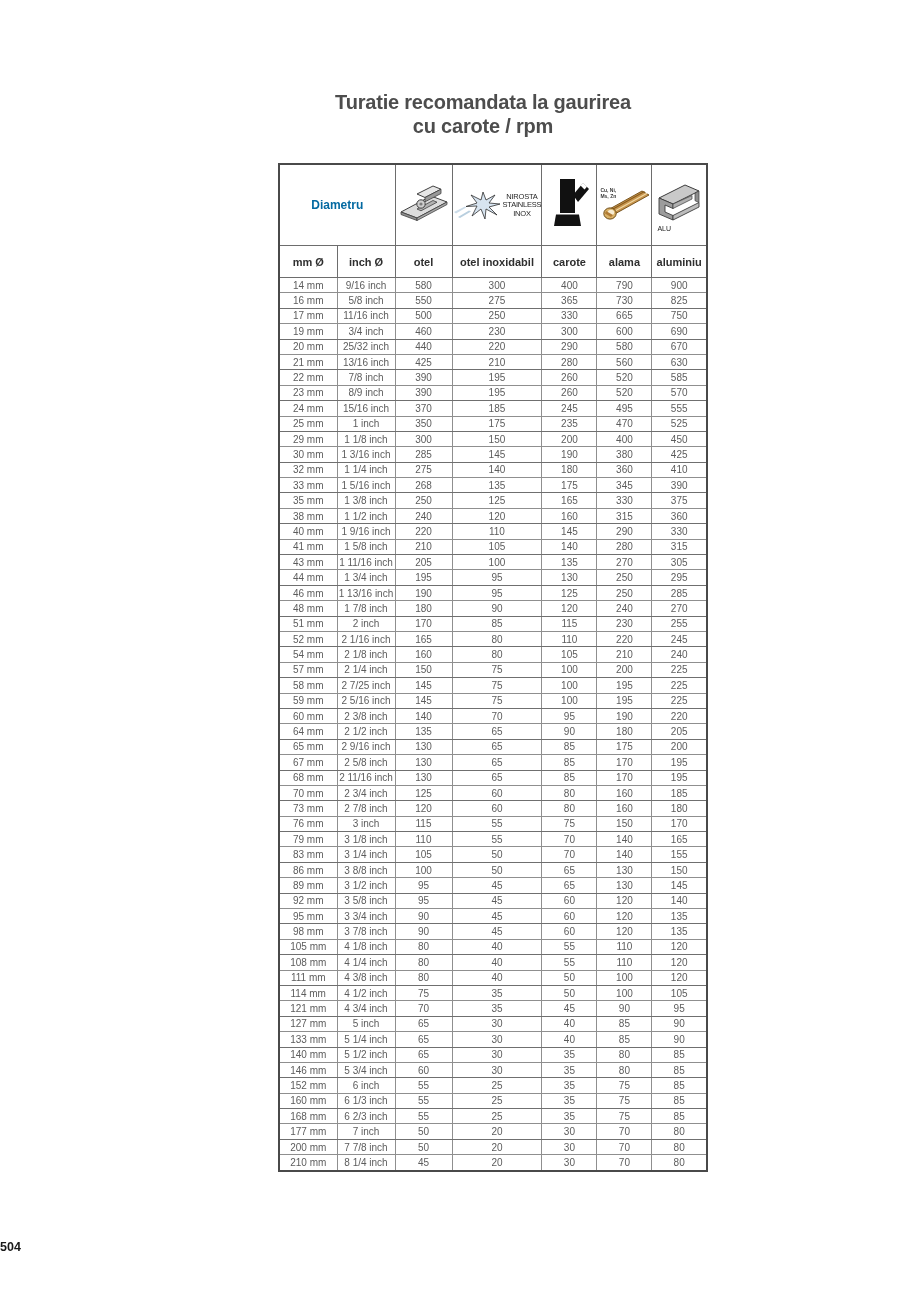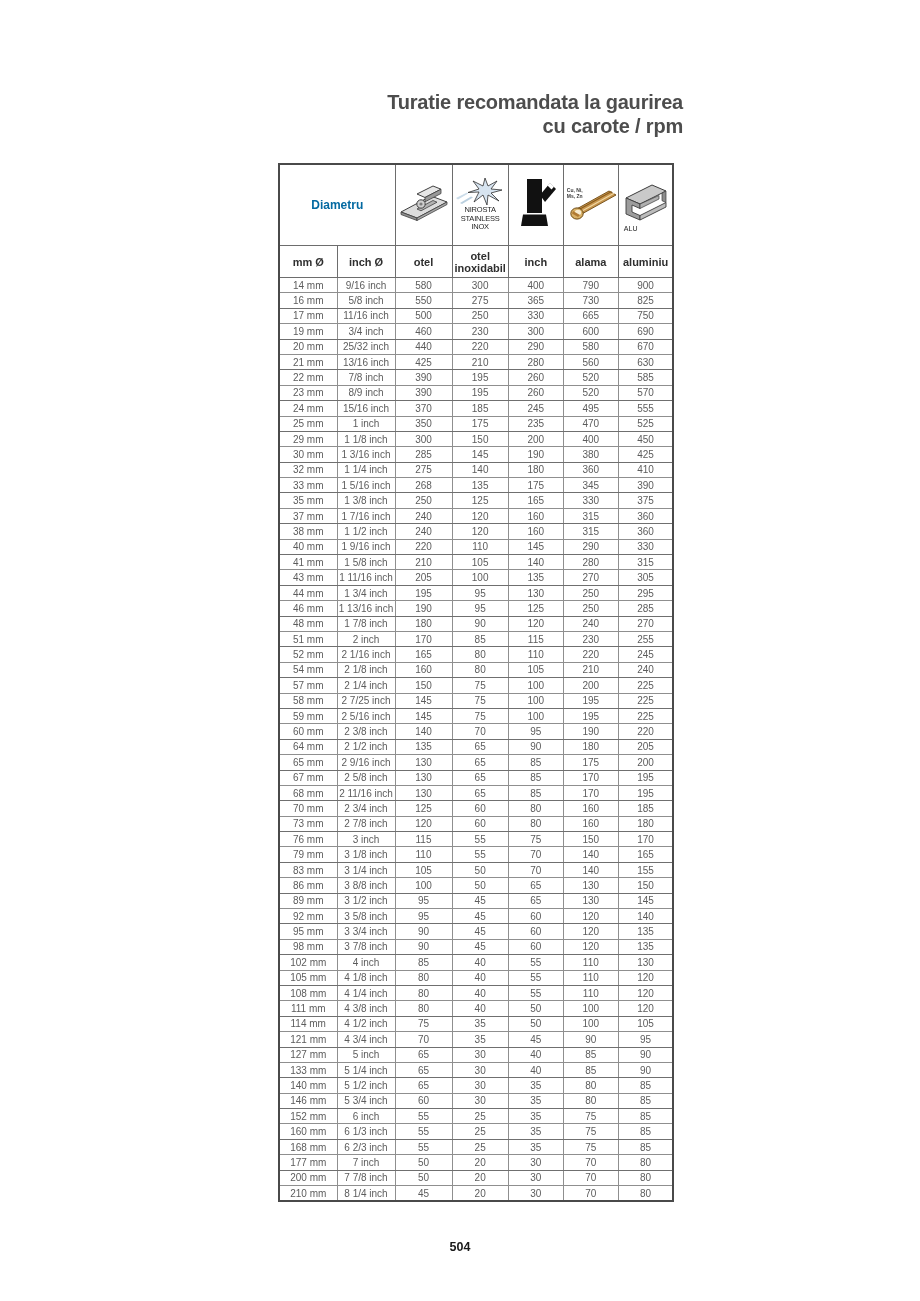"Turatie recomandata la gaurirea" .title { text-align: right -> center }
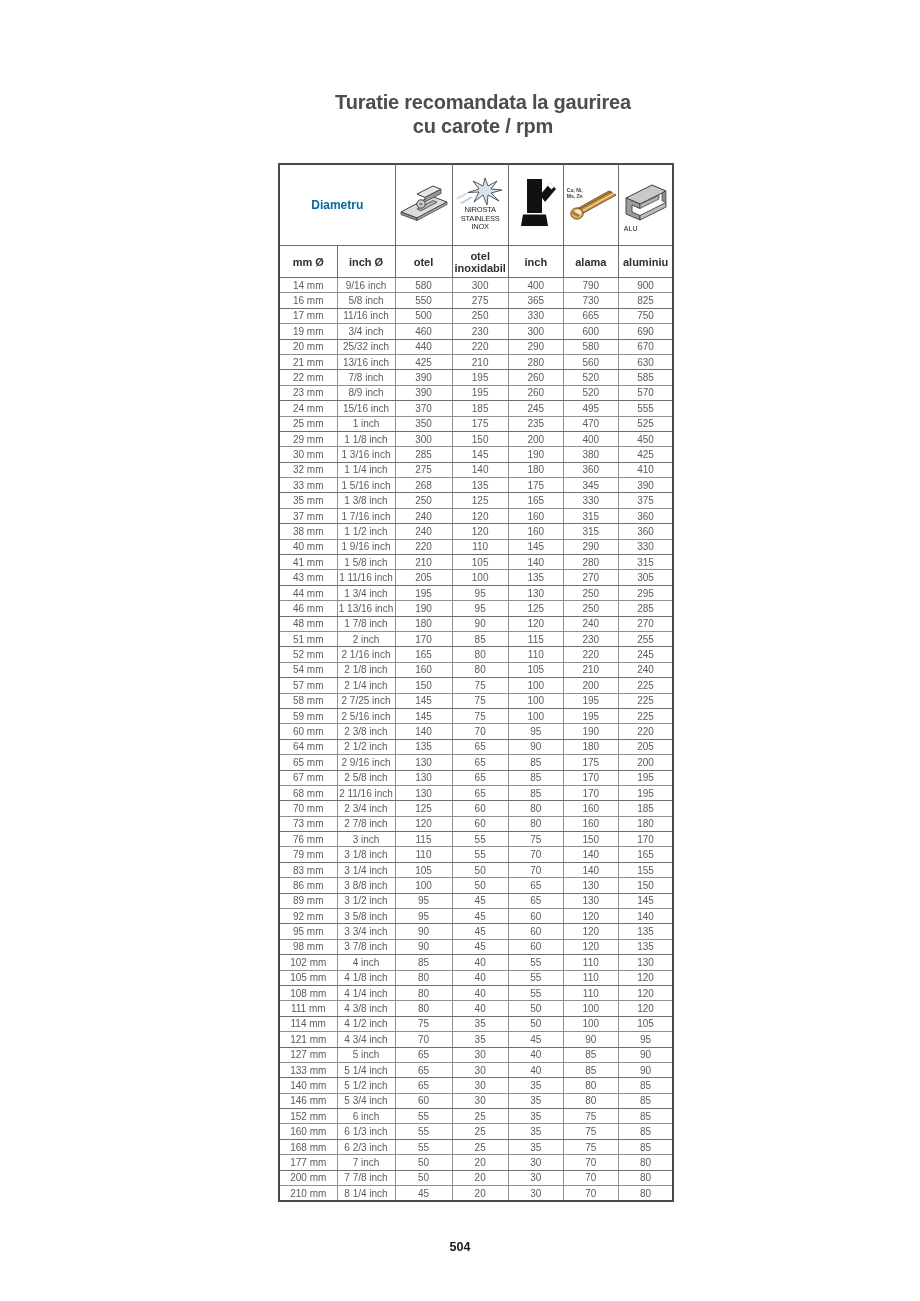"NIROSTA" .stainless-stack { flex-direction: column -> row }
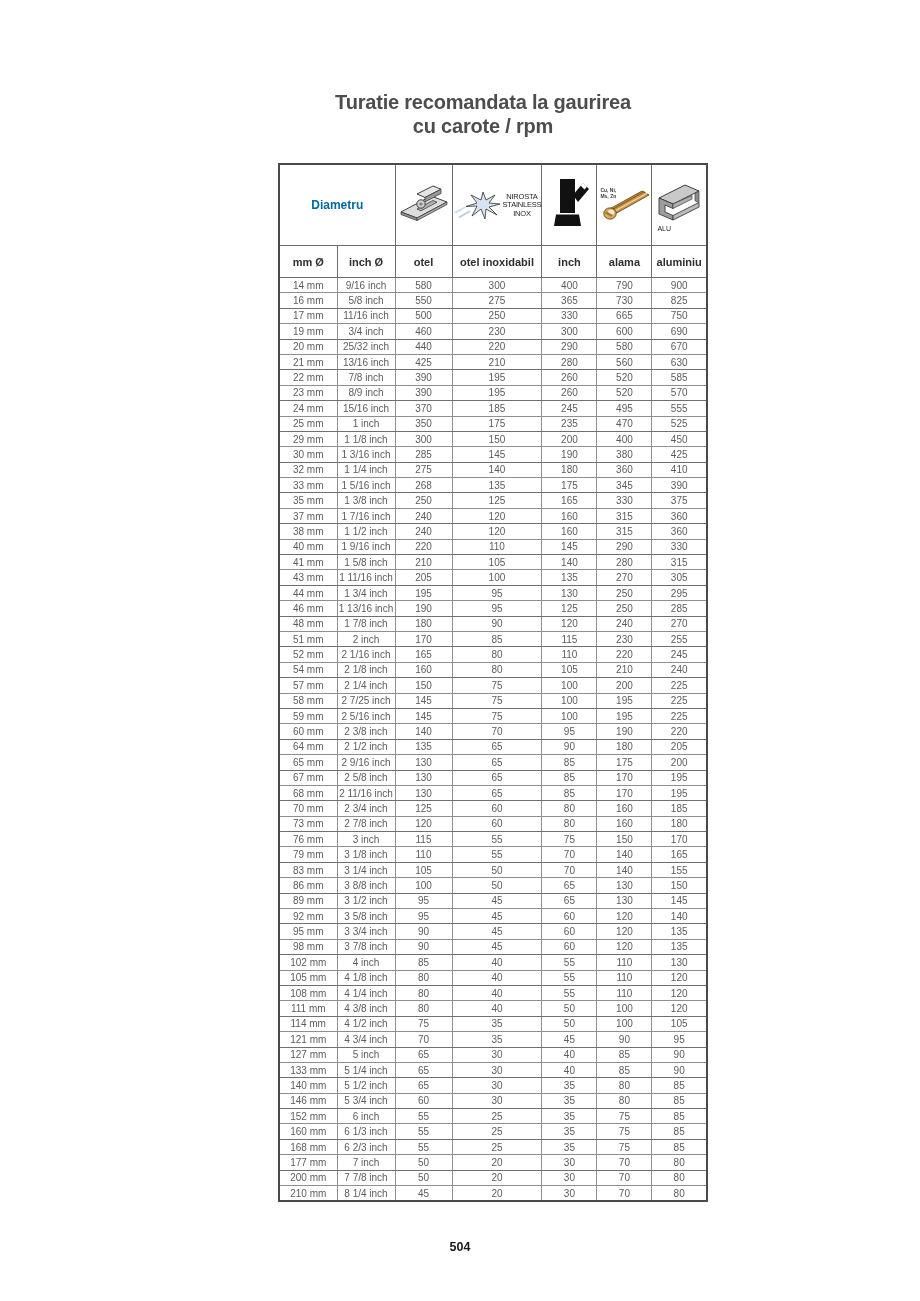"inch" th { text: inch -> carote }
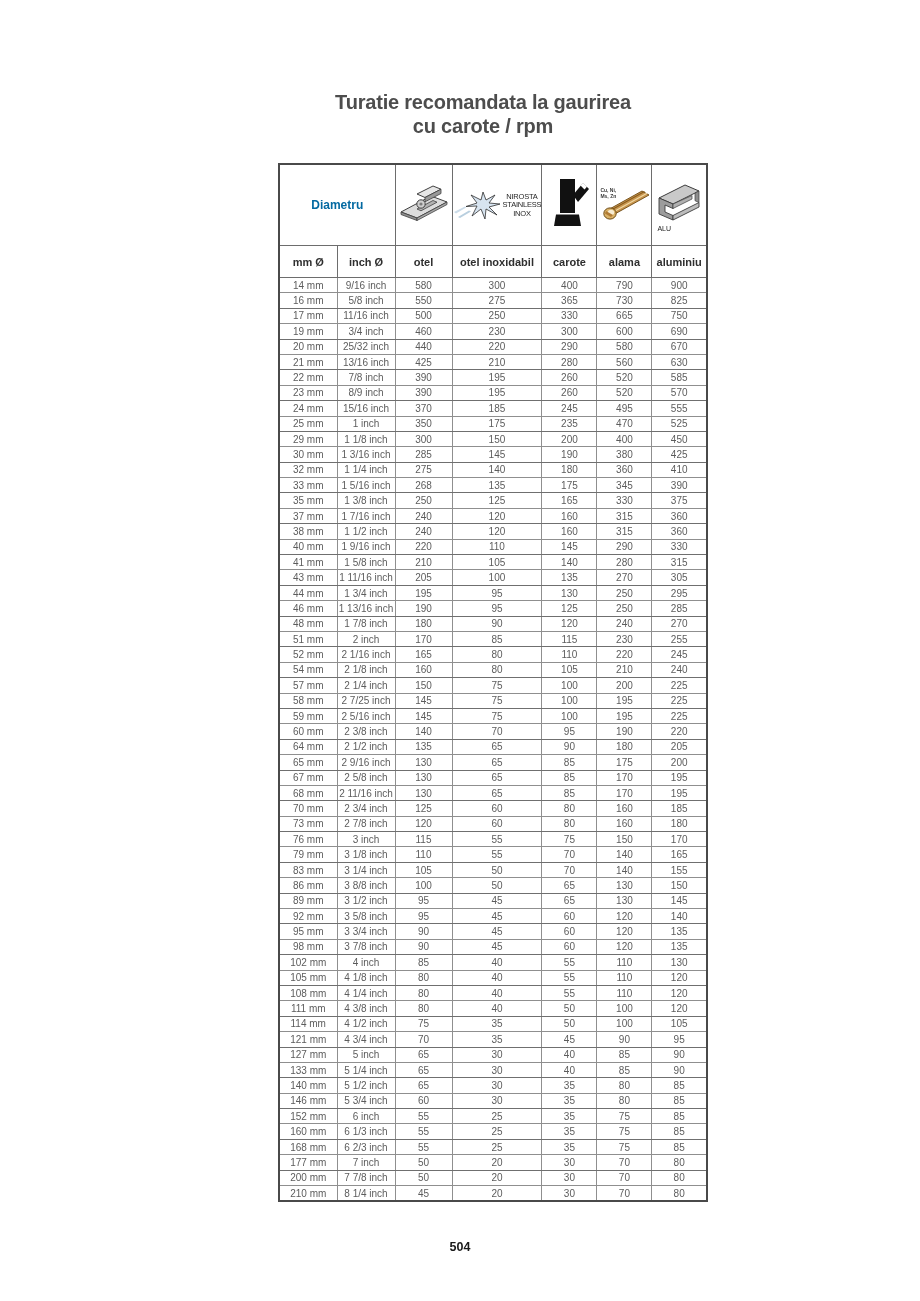"37 mm" tr { html: <tr> <td>37 mm</td> <td>1 7/16 inch</td> <td>240</td> <td>120</td> <td>160</td> <td>315</td> <td>360</td> </tr> -> none }
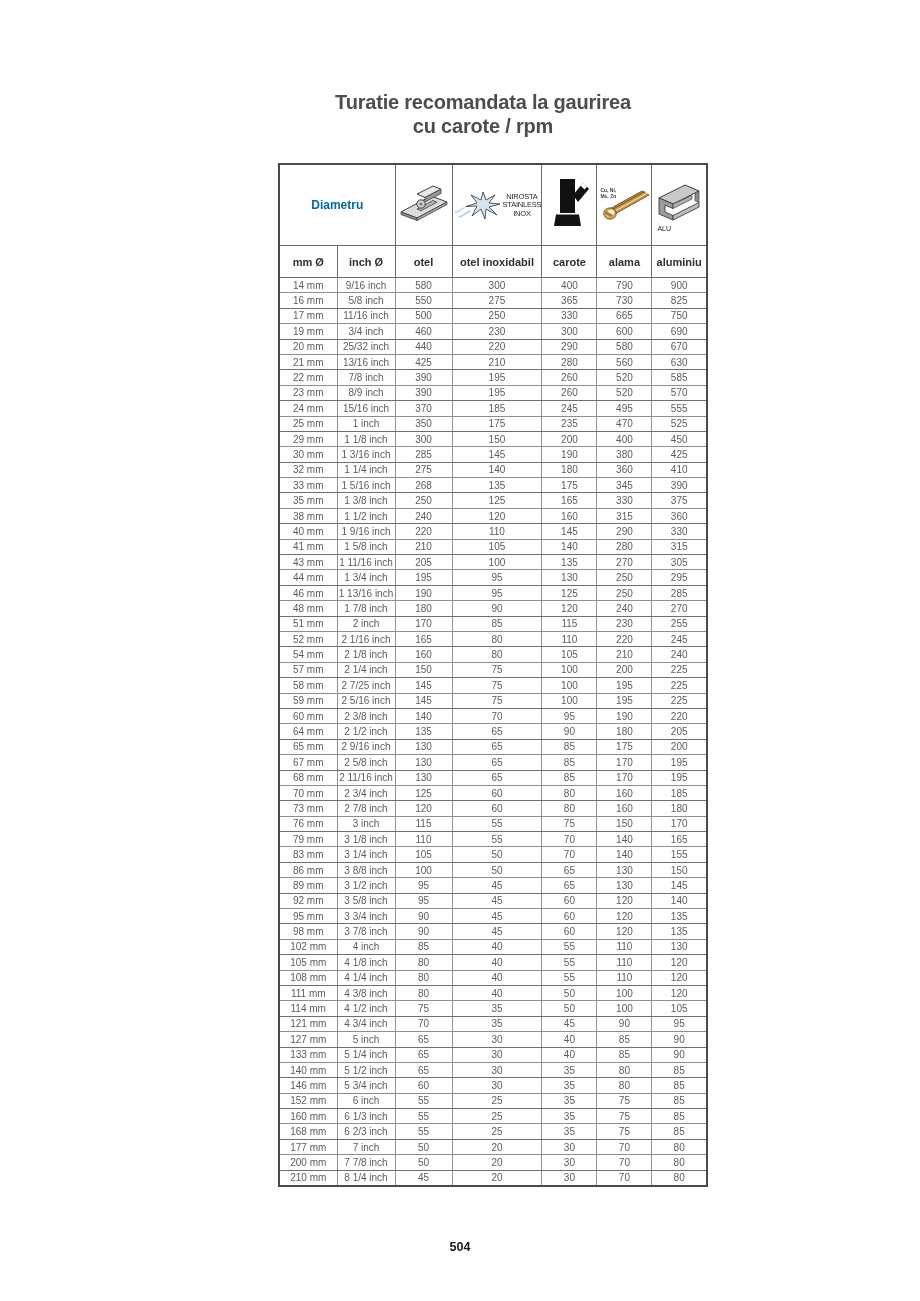"102 mm" tr { html: <tr> <td>102 mm</td> <td>4 inch</td> <td>85</td> <td>40</td> <td>55</td> <td>110</td> <td>130</td> </tr> -> none }
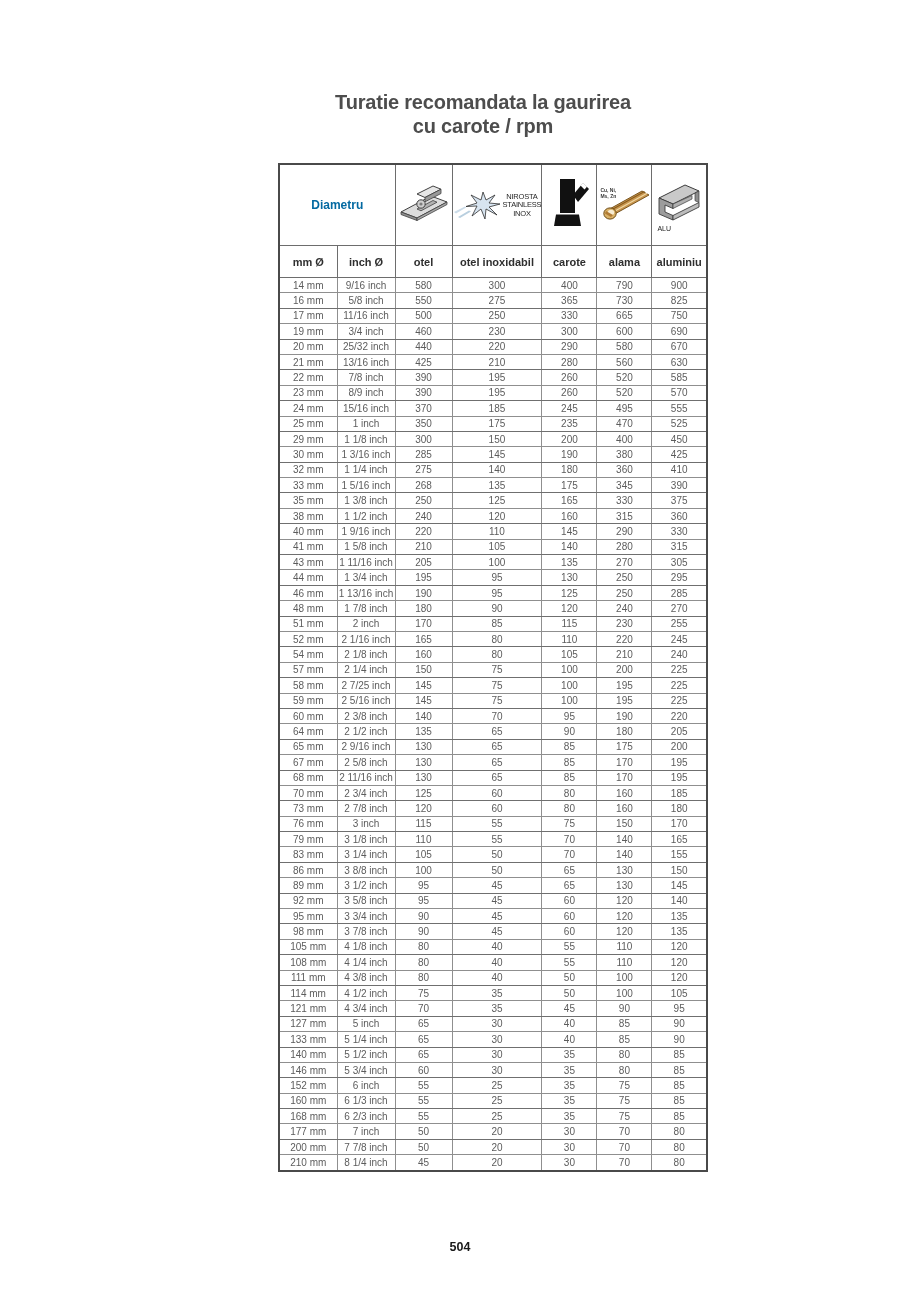"504" .page-number { text-align: center -> none }
